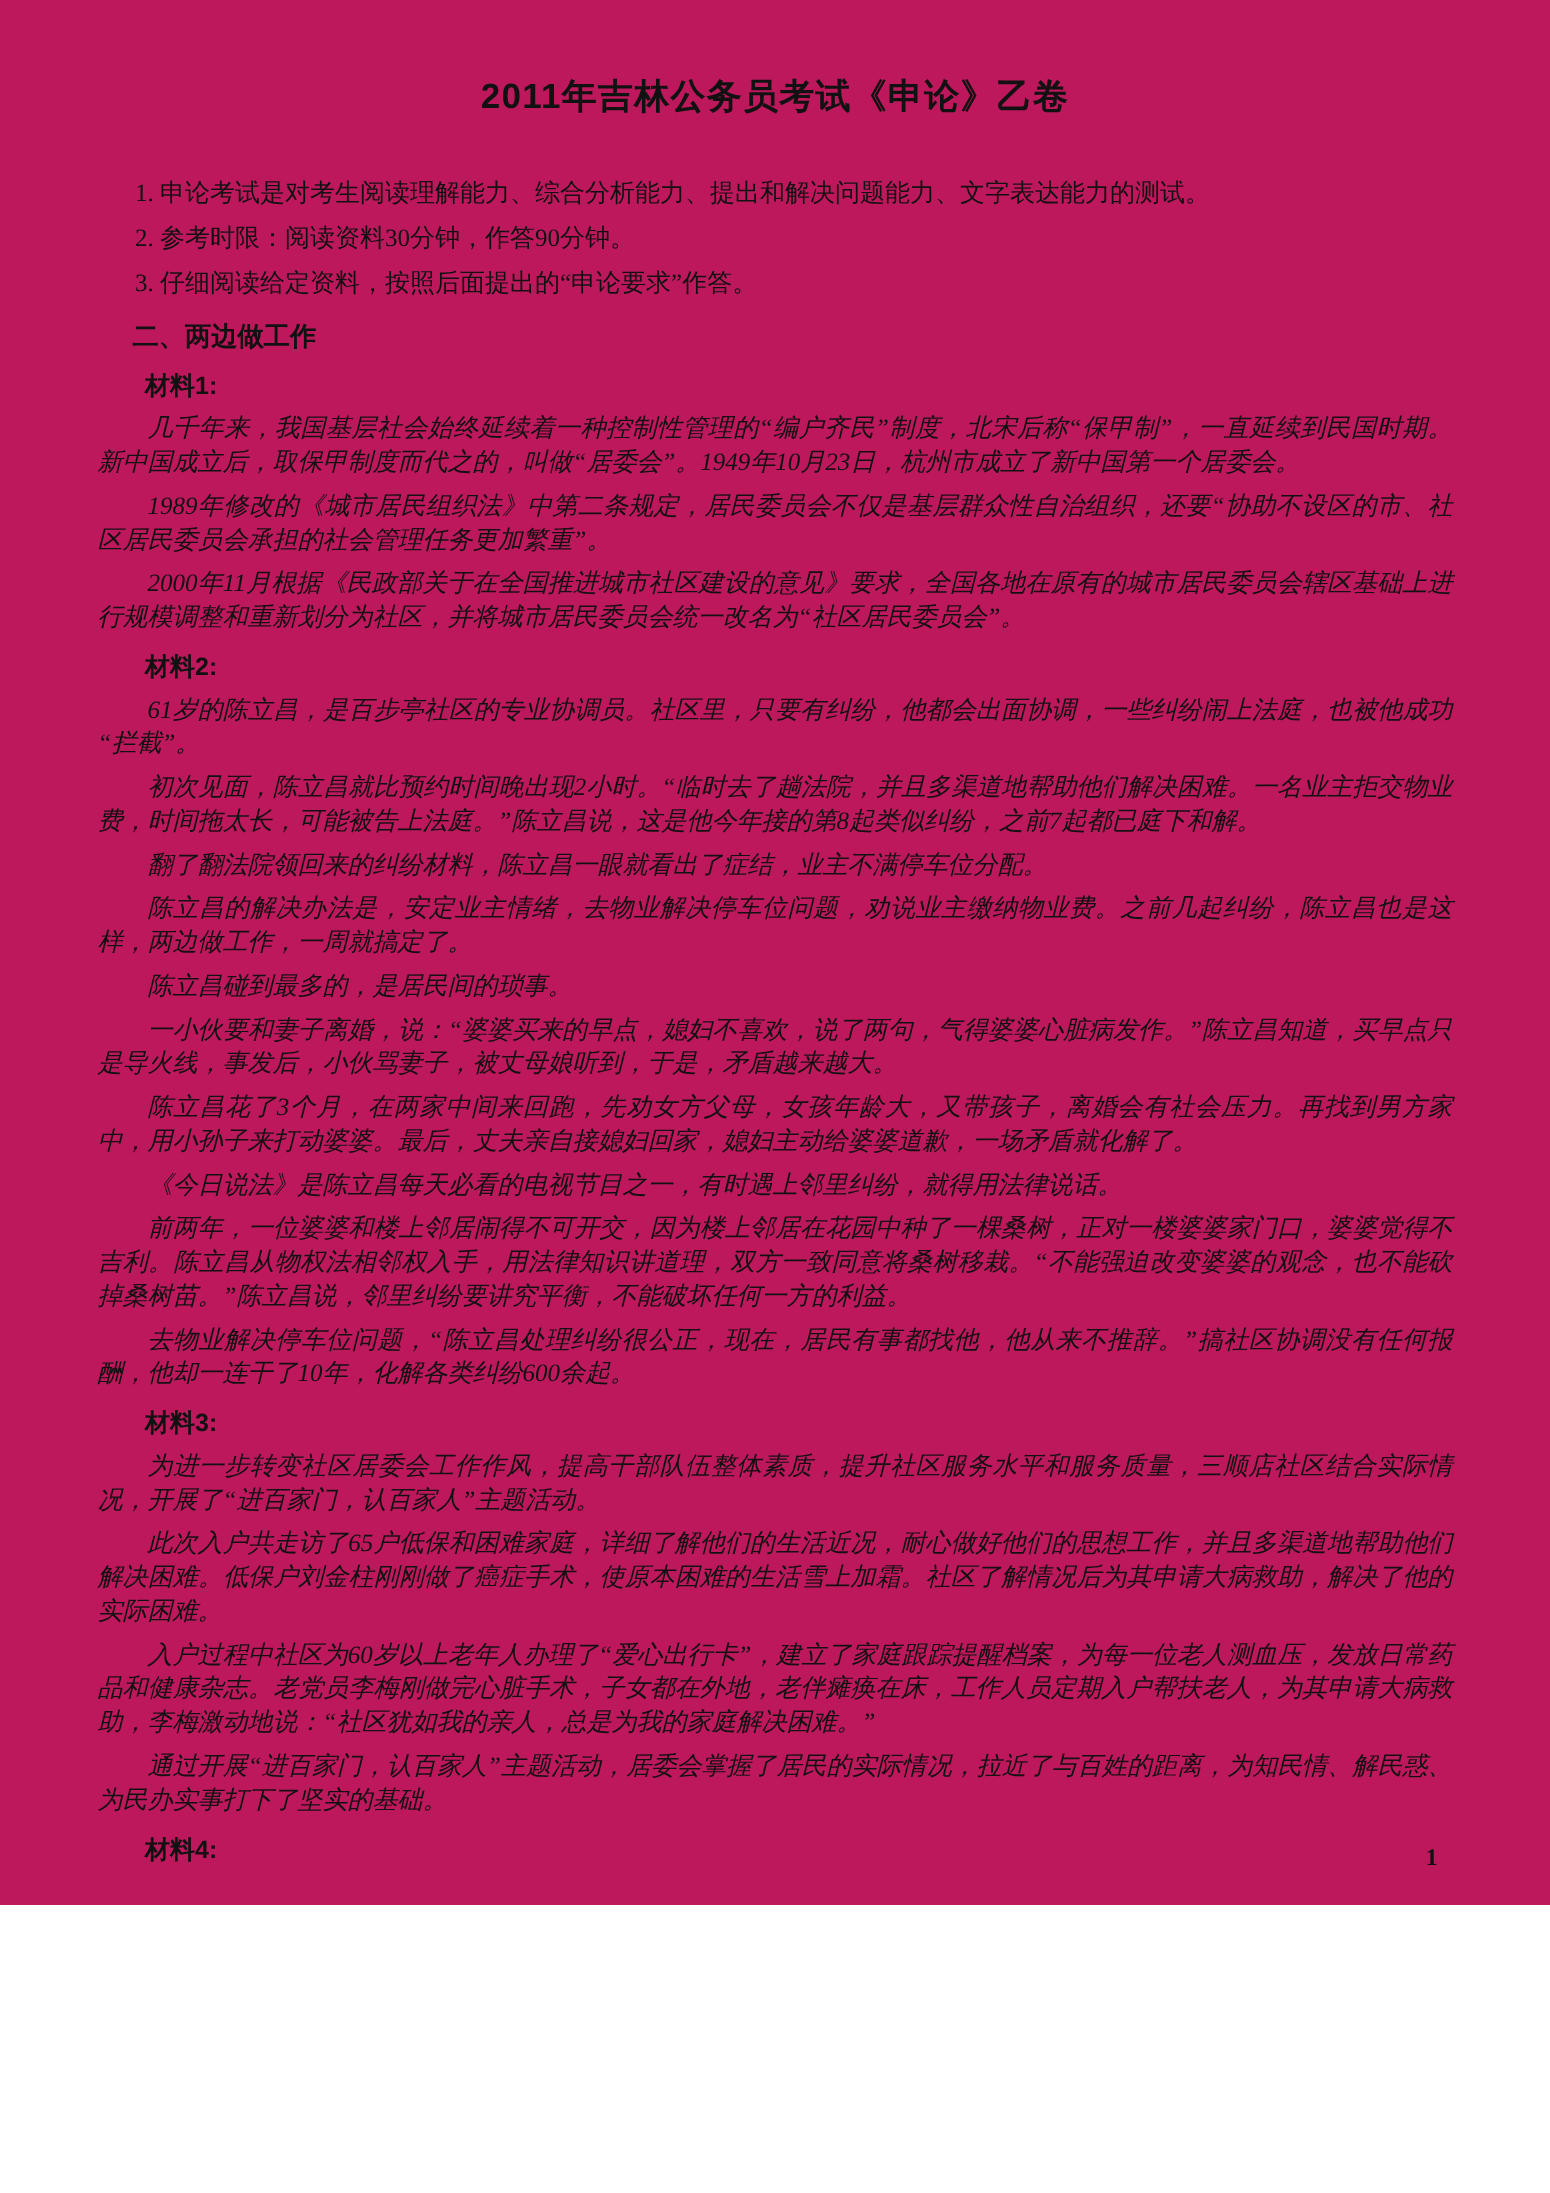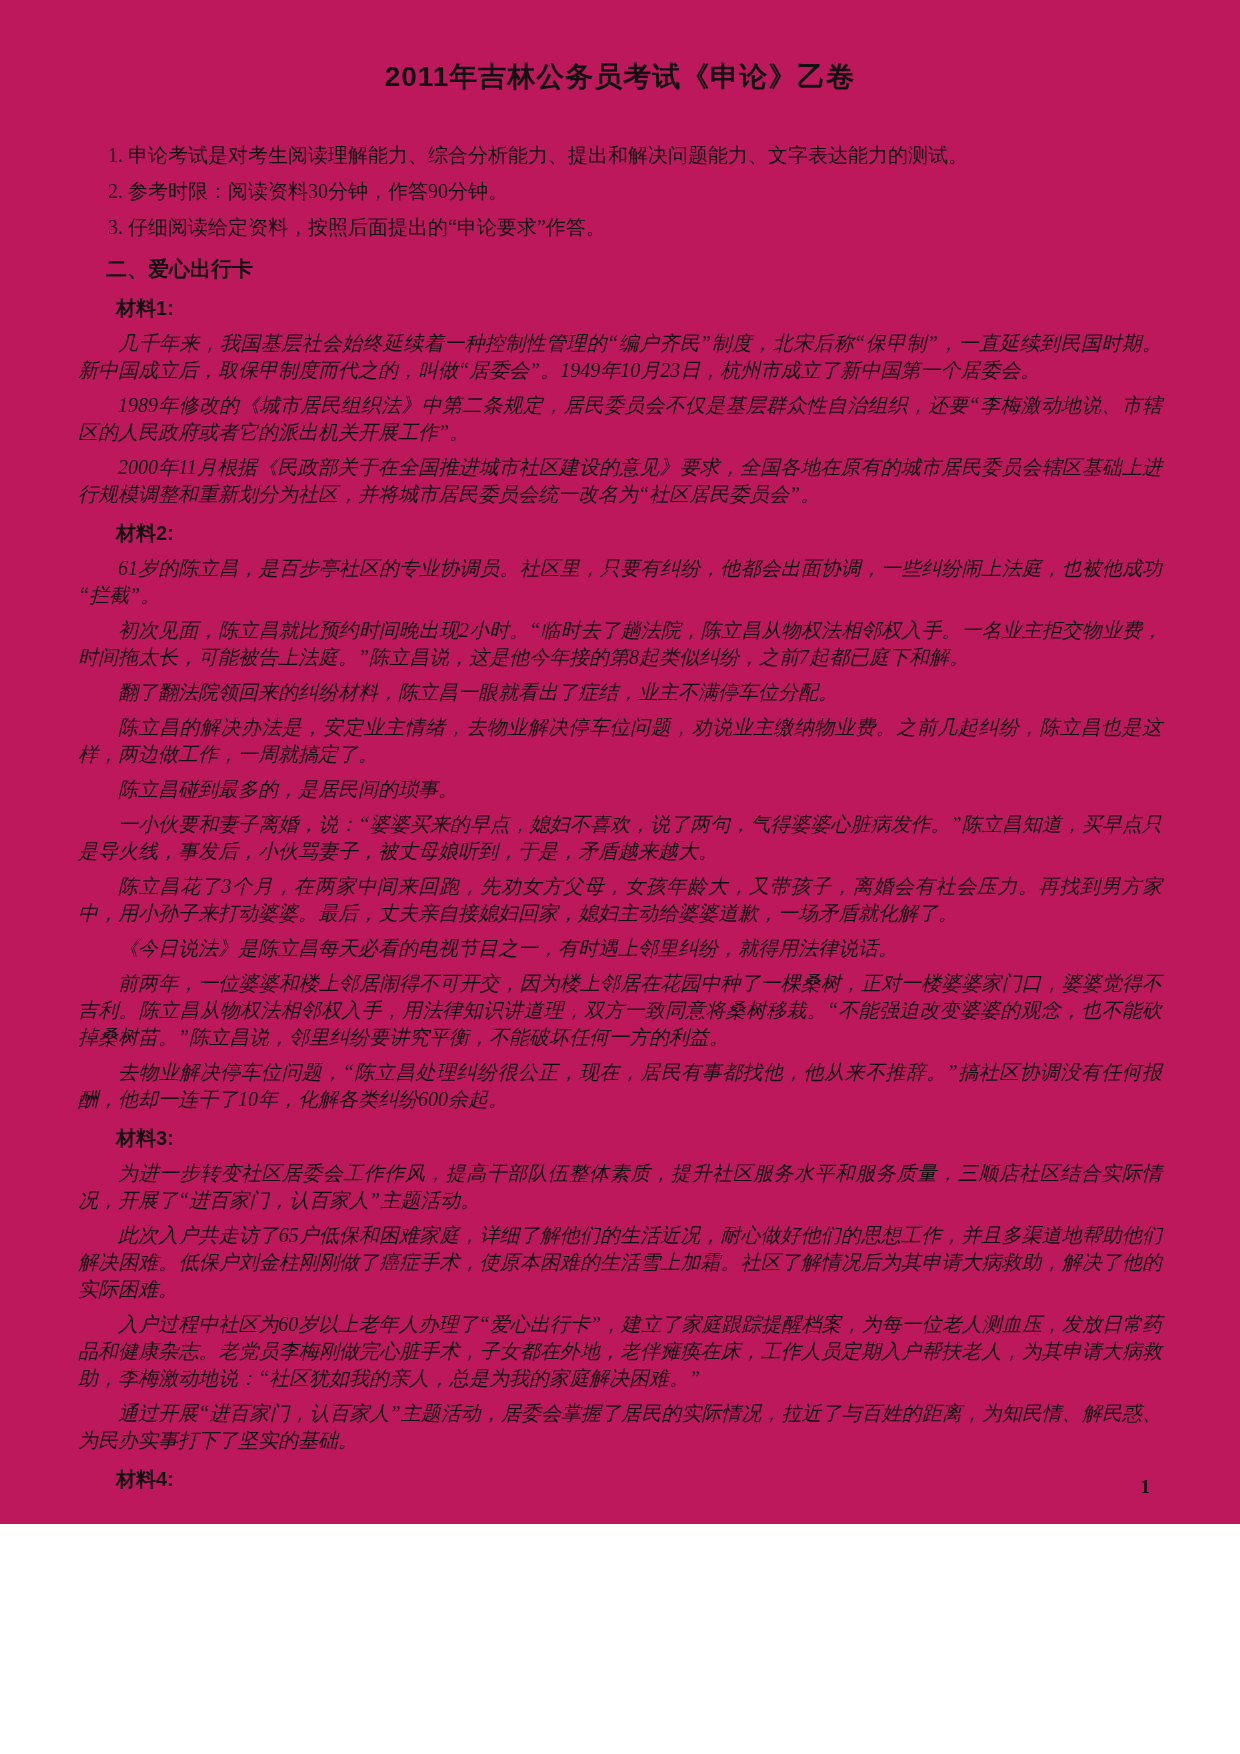"二、爱心出行卡" h2.sec-heading { text: 爱心出行卡 -> 两边做工作 }
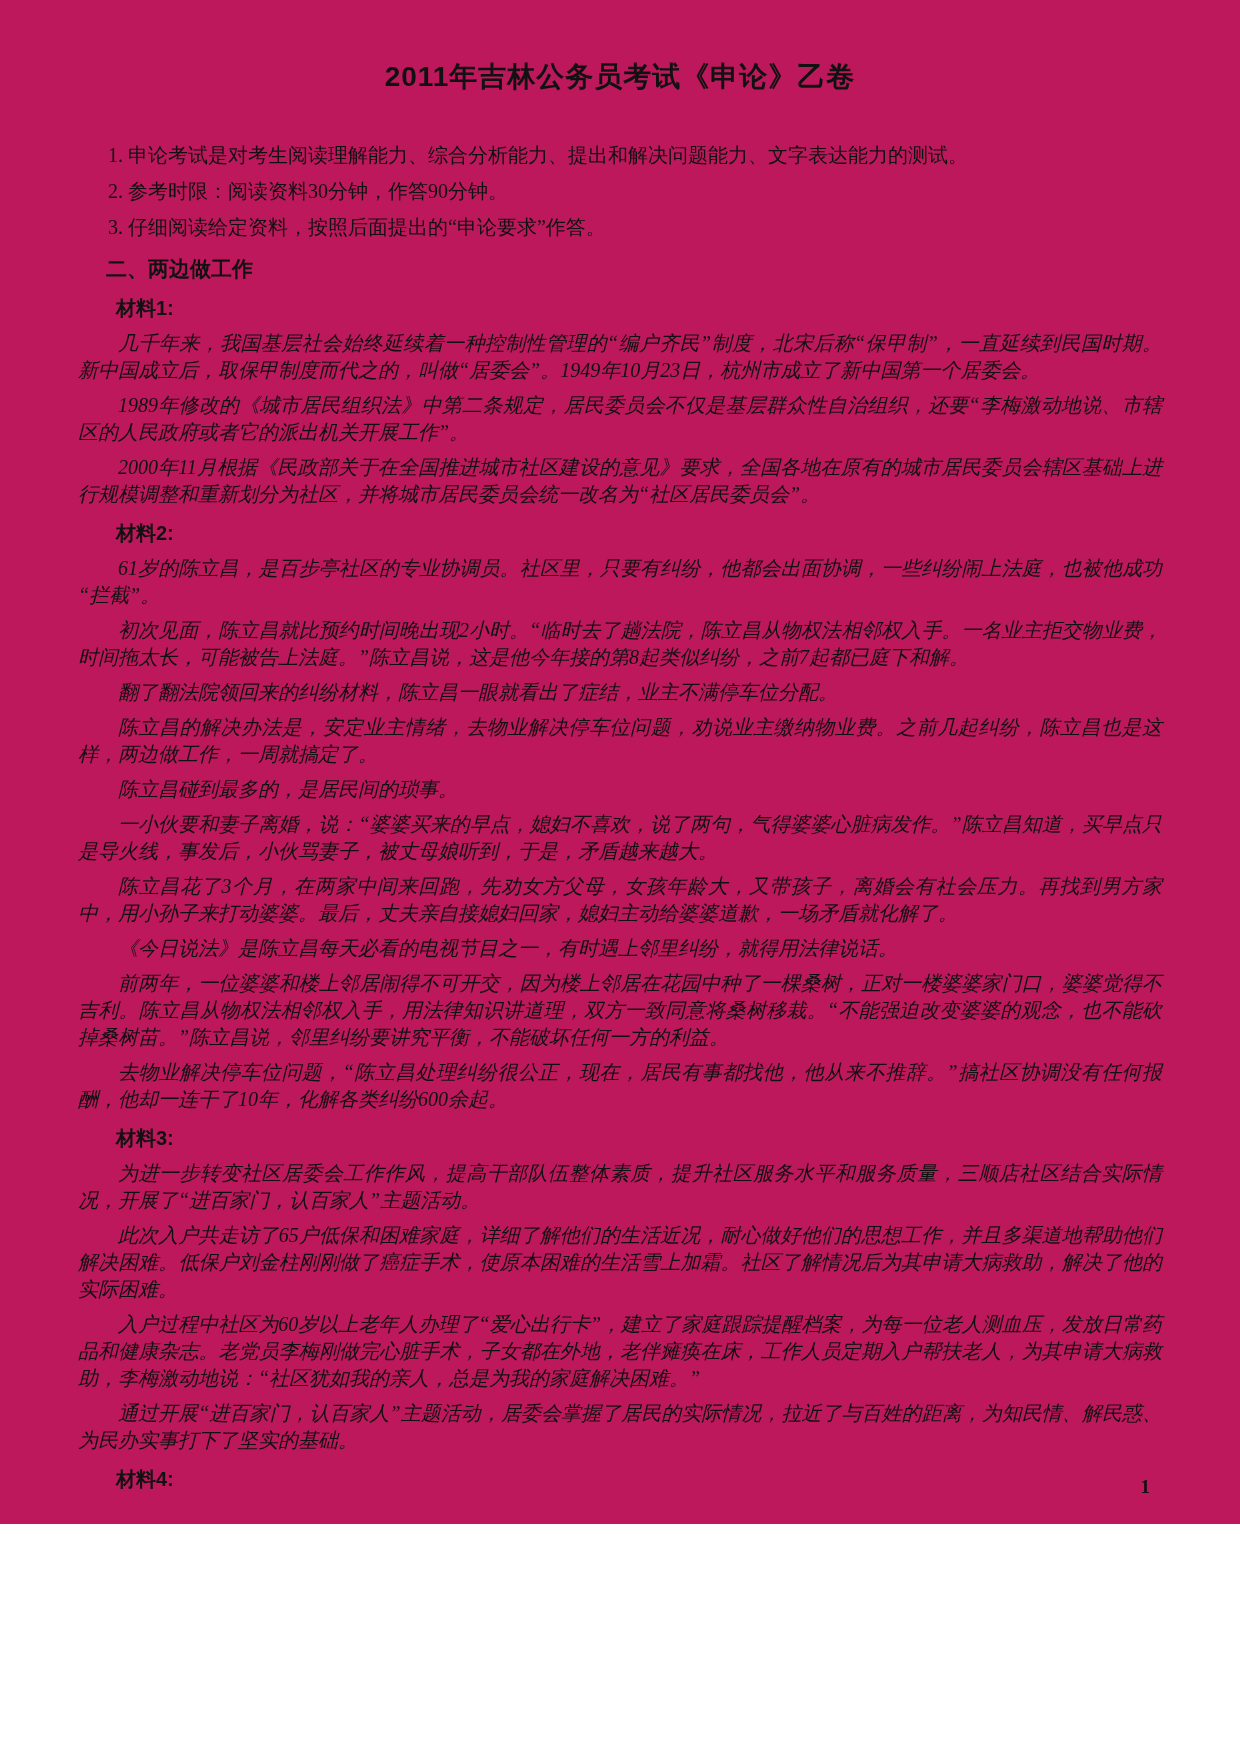"1989年修改的《城市居民组织法》中第二条规定，居民委员会不仅是基层群众性自治组" p.para { text: 李梅激动地说、市辖区的人民政府或者它的派出机关开展工作 -> 协助不设区的市、社区居民委员会承担的社会管理任务更加繁重 }
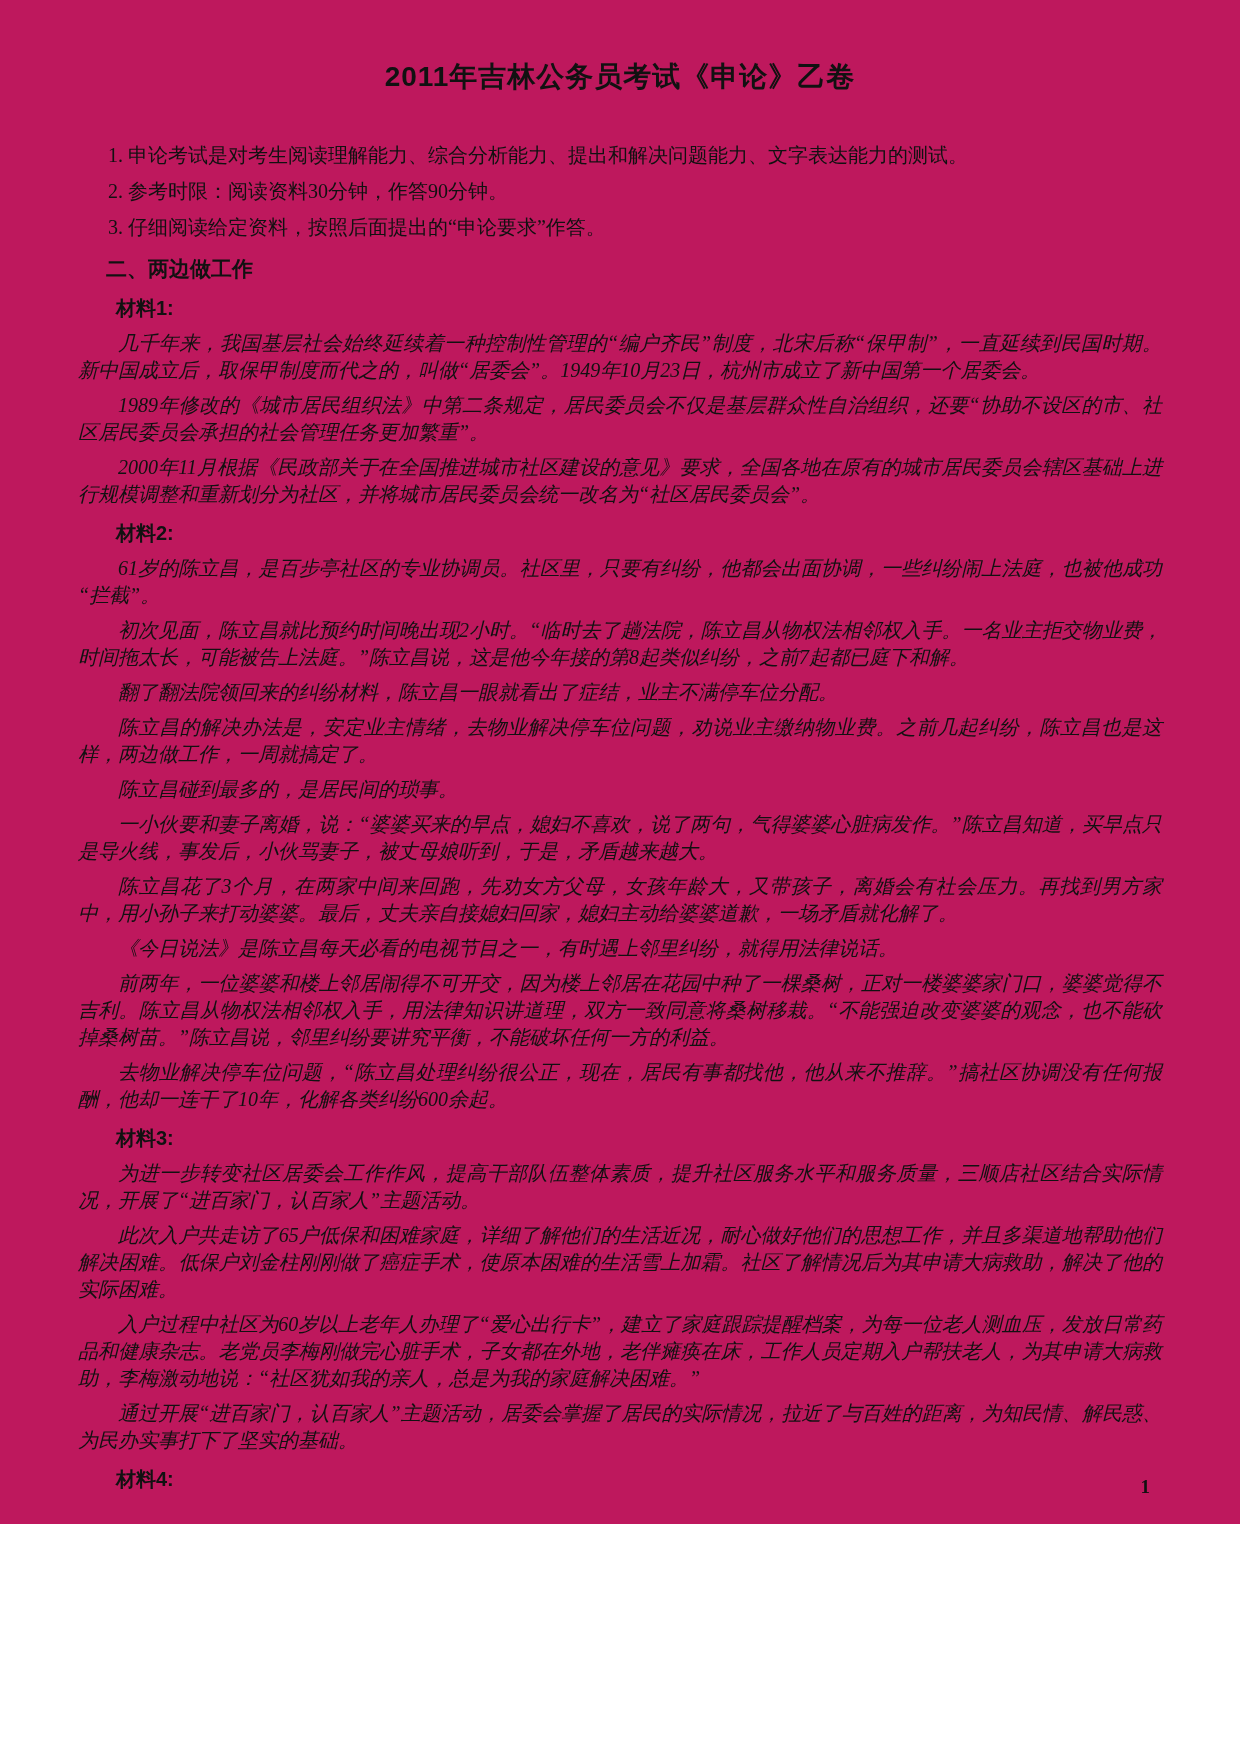"初次见面，陈立昌就比预约时间晚出现2小时。“临时去了趟法院，陈立昌从物权法相邻权" p.para { text: 陈立昌从物权法相邻权入手 -> 并且多渠道地帮助他们解决困难 }
